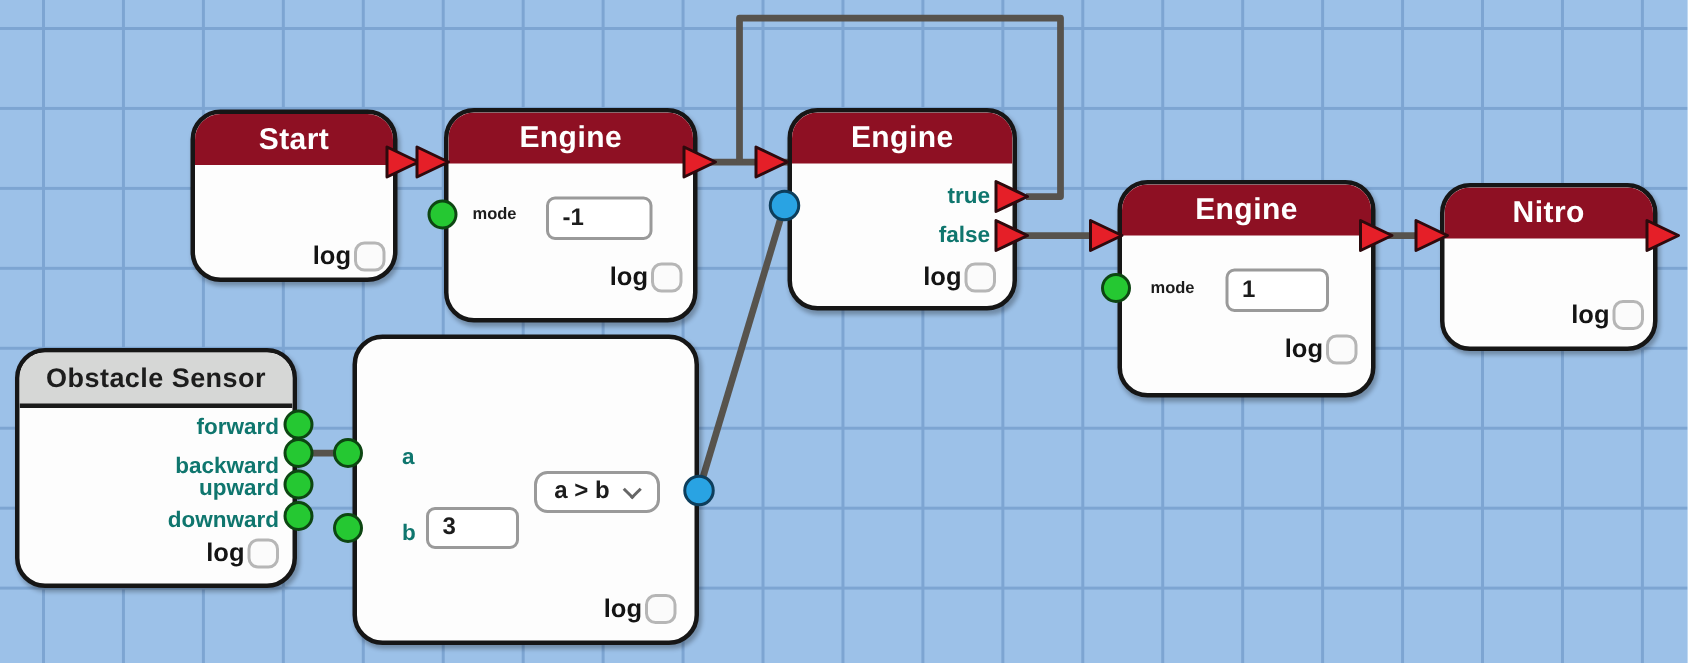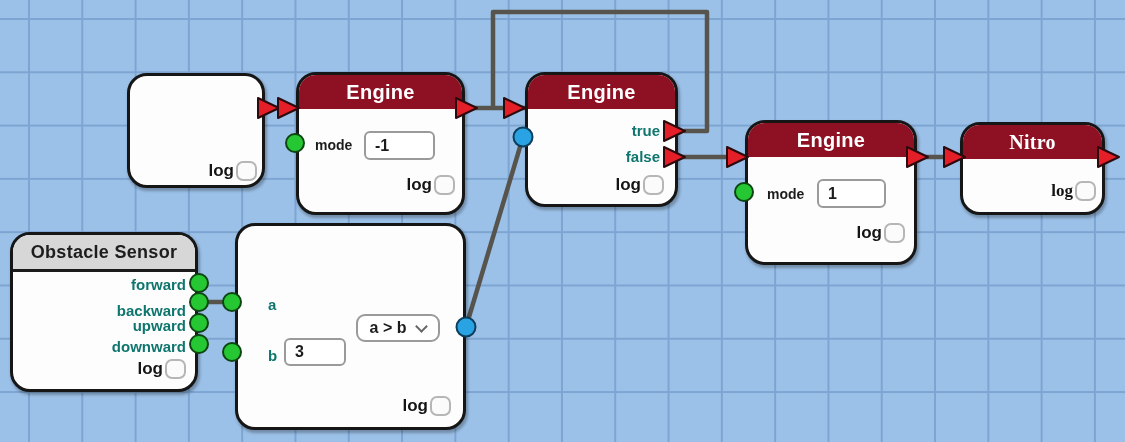"Start" div.node-header { html: none -> <div> <span>Start</span> </div> }
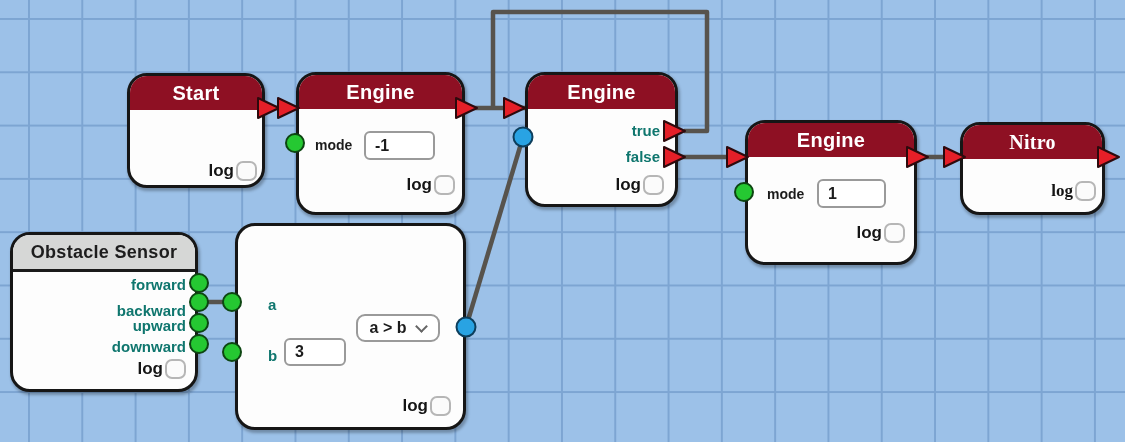"mode" .mode-label { font-size: 14px -> 11px }
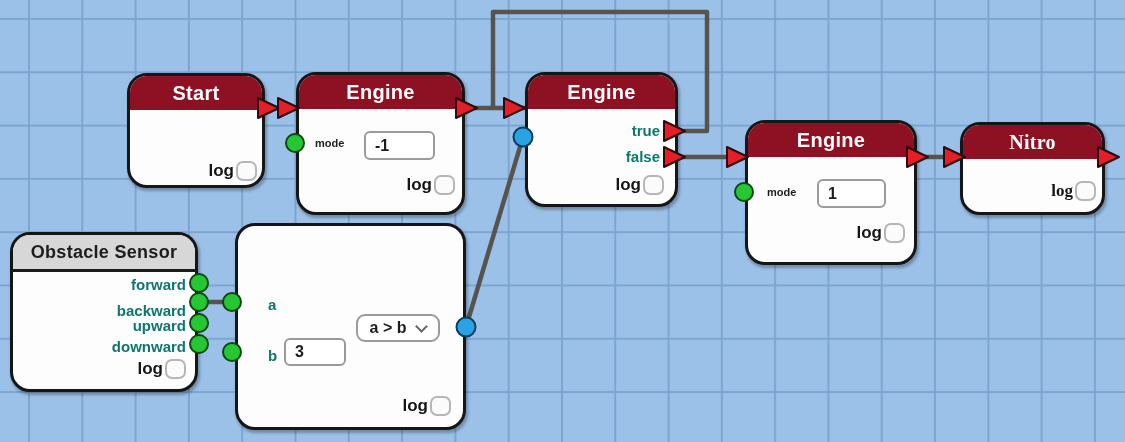"Nitro" #node-nitro { font-family: Liberation Serif, serif -> none; height: 93px -> 112px }
